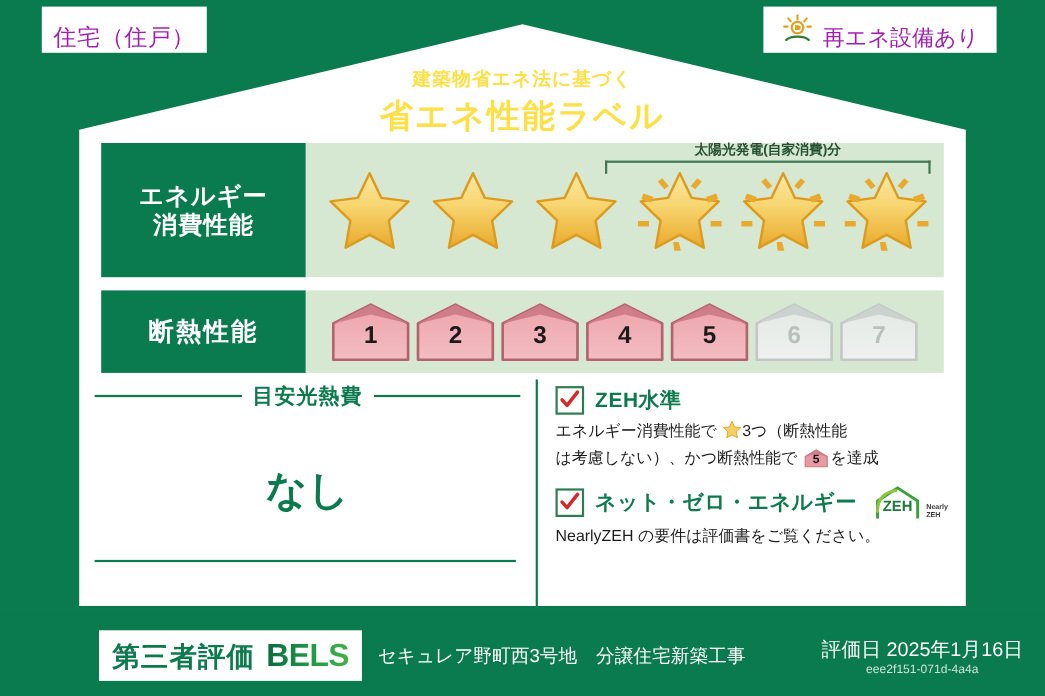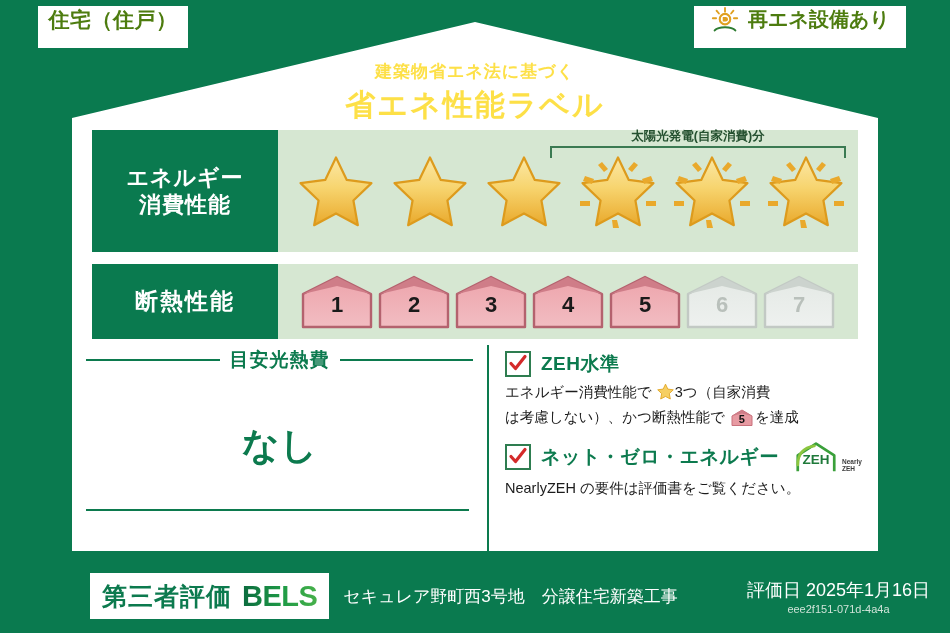"住宅（住戸）" .badge-top { align-items: flex-start -> flex-end; color: #4d7c0f -> #a21caf; font-weight: bold -> normal }
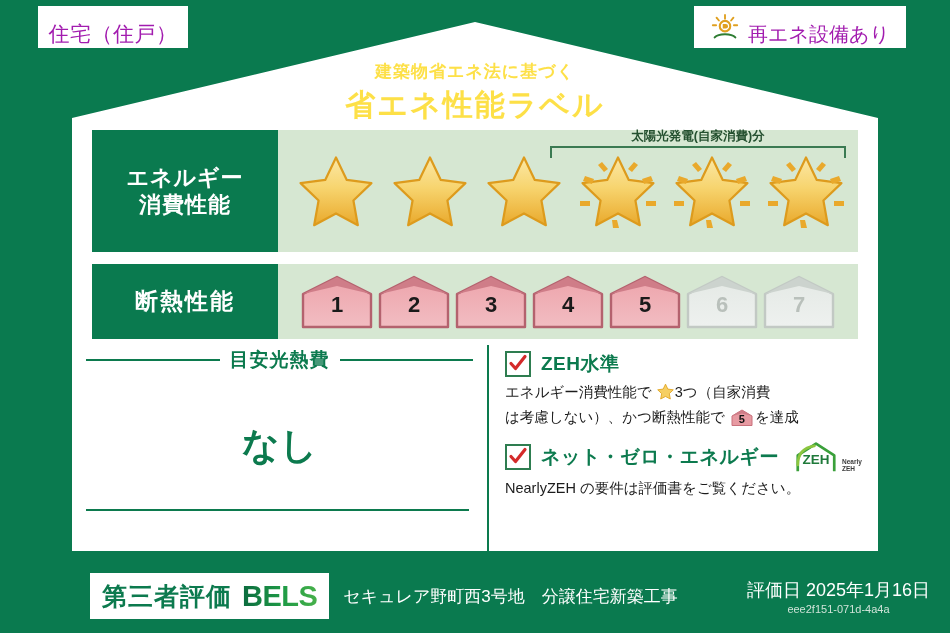"3つ（自家消費" span { text: 自家消費 -> 断熱性能 }
